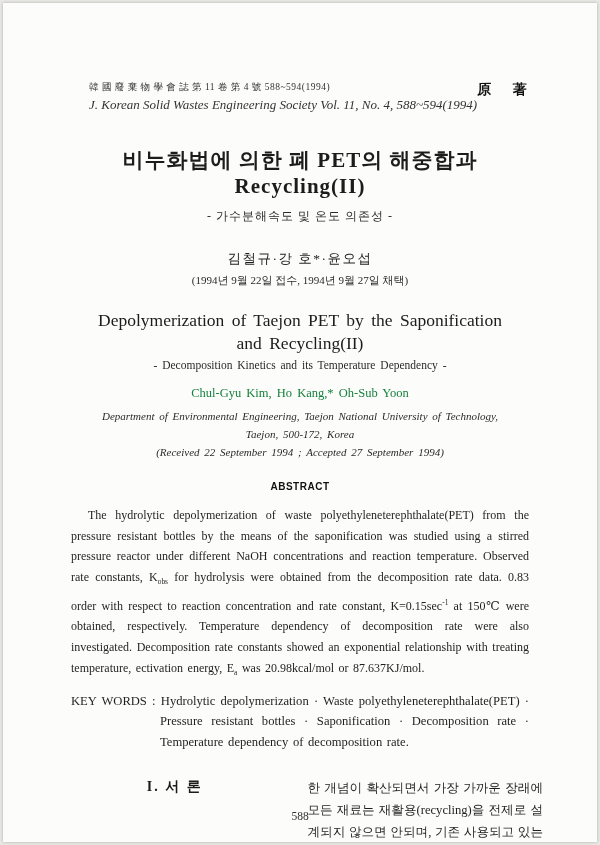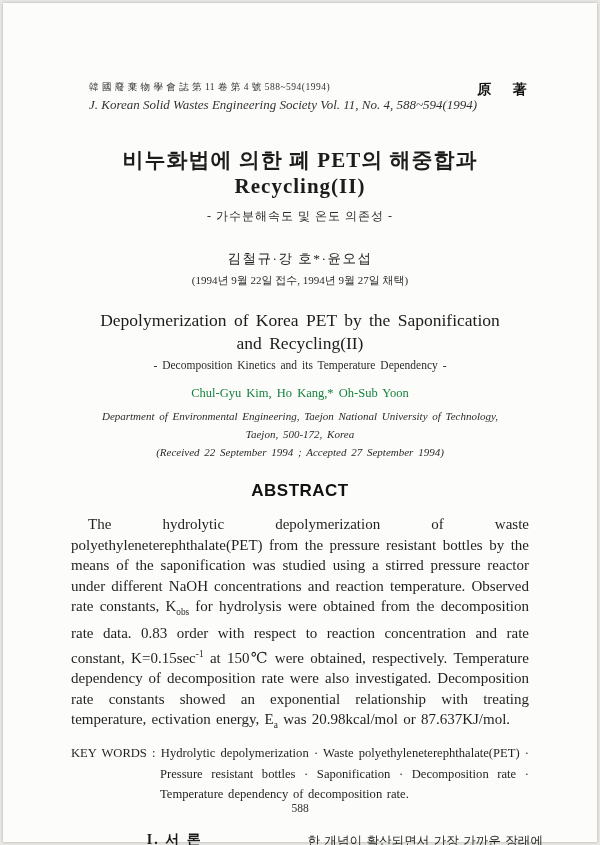"Depolymerization of Korea PET by" div { text: Korea -> Taejon }
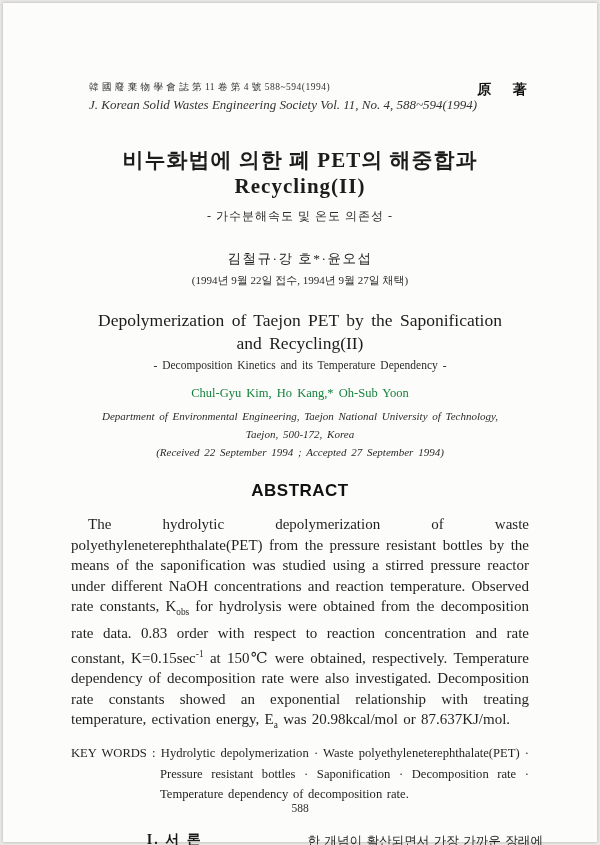"ABSTRACT" .abstract-heading { font-size: 17px -> 10px }
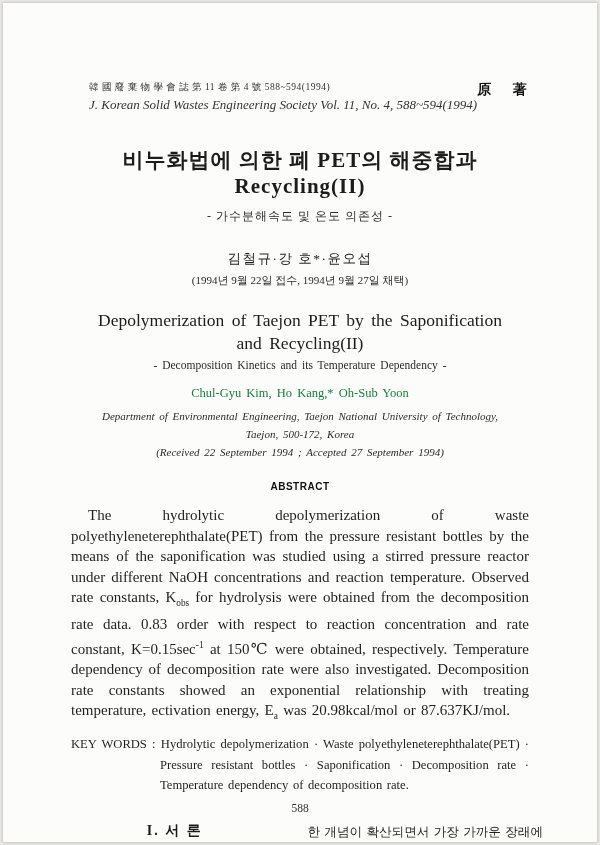"The hydrolytic depolymerization of waste" .abstract-body { font-size: 15px -> 12px }
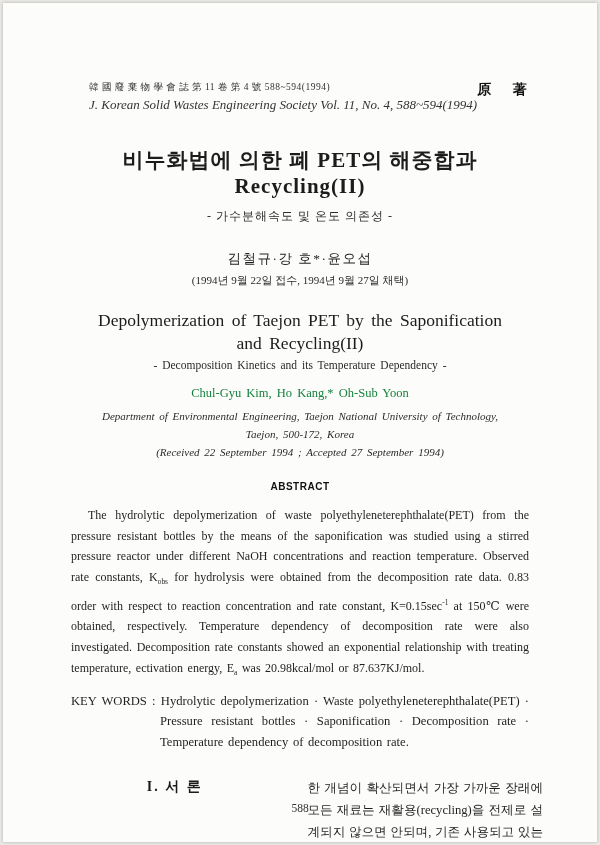"588" .page-number { bottom: 28px -> 20px }
